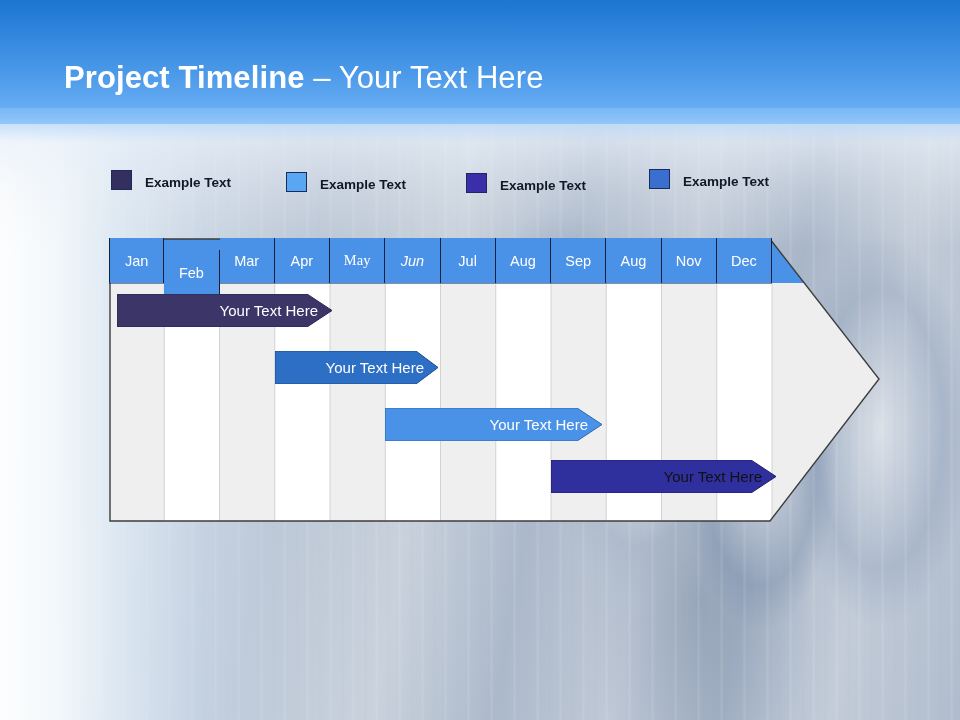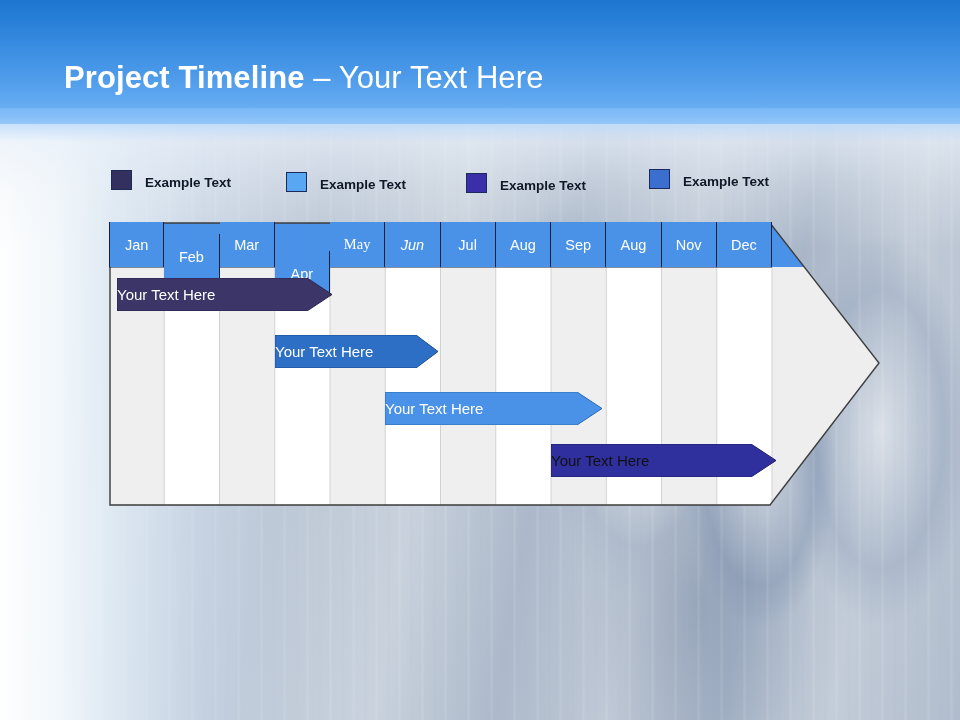"Jan" #chart { top: 222px -> 238px }
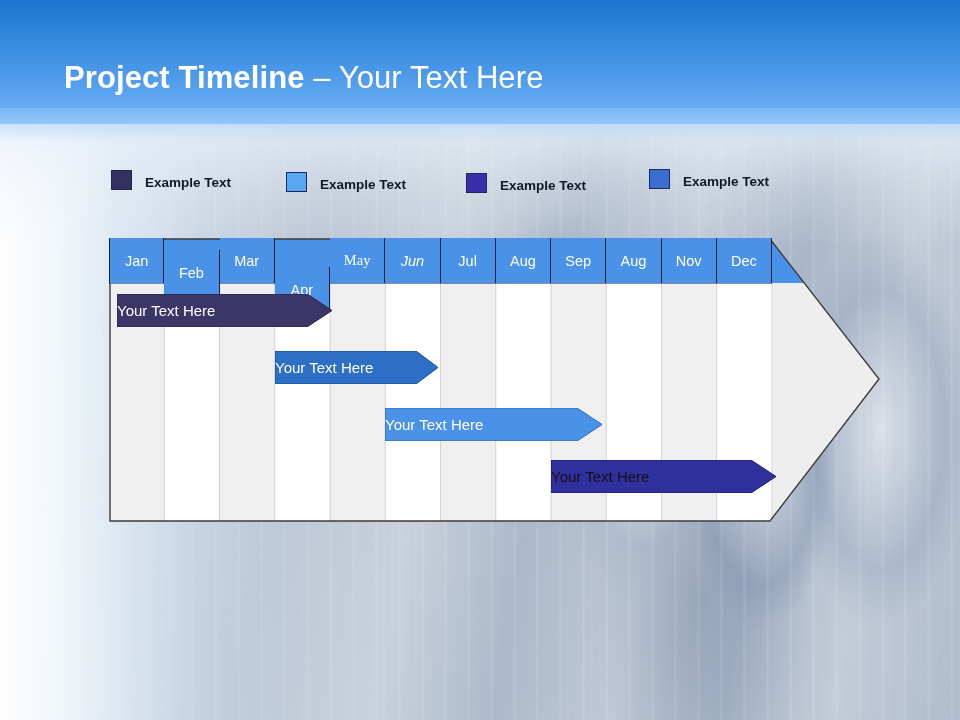"Apr" div.month-cell { margin-top: 29px -> none }
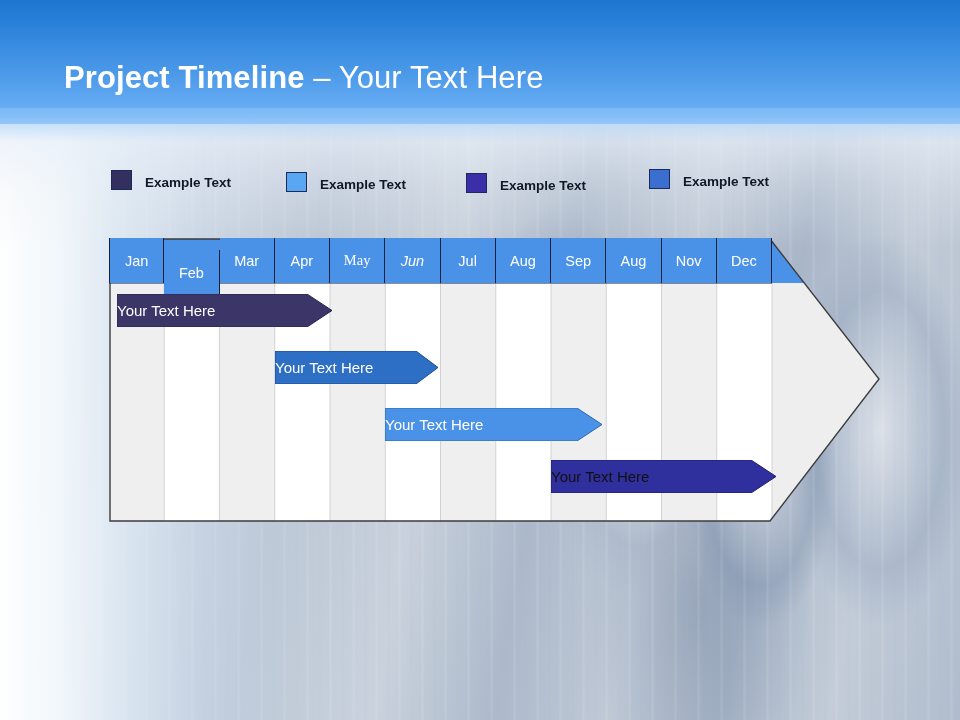"Your Text Here" .bar { justify-content: flex-start -> flex-end }
